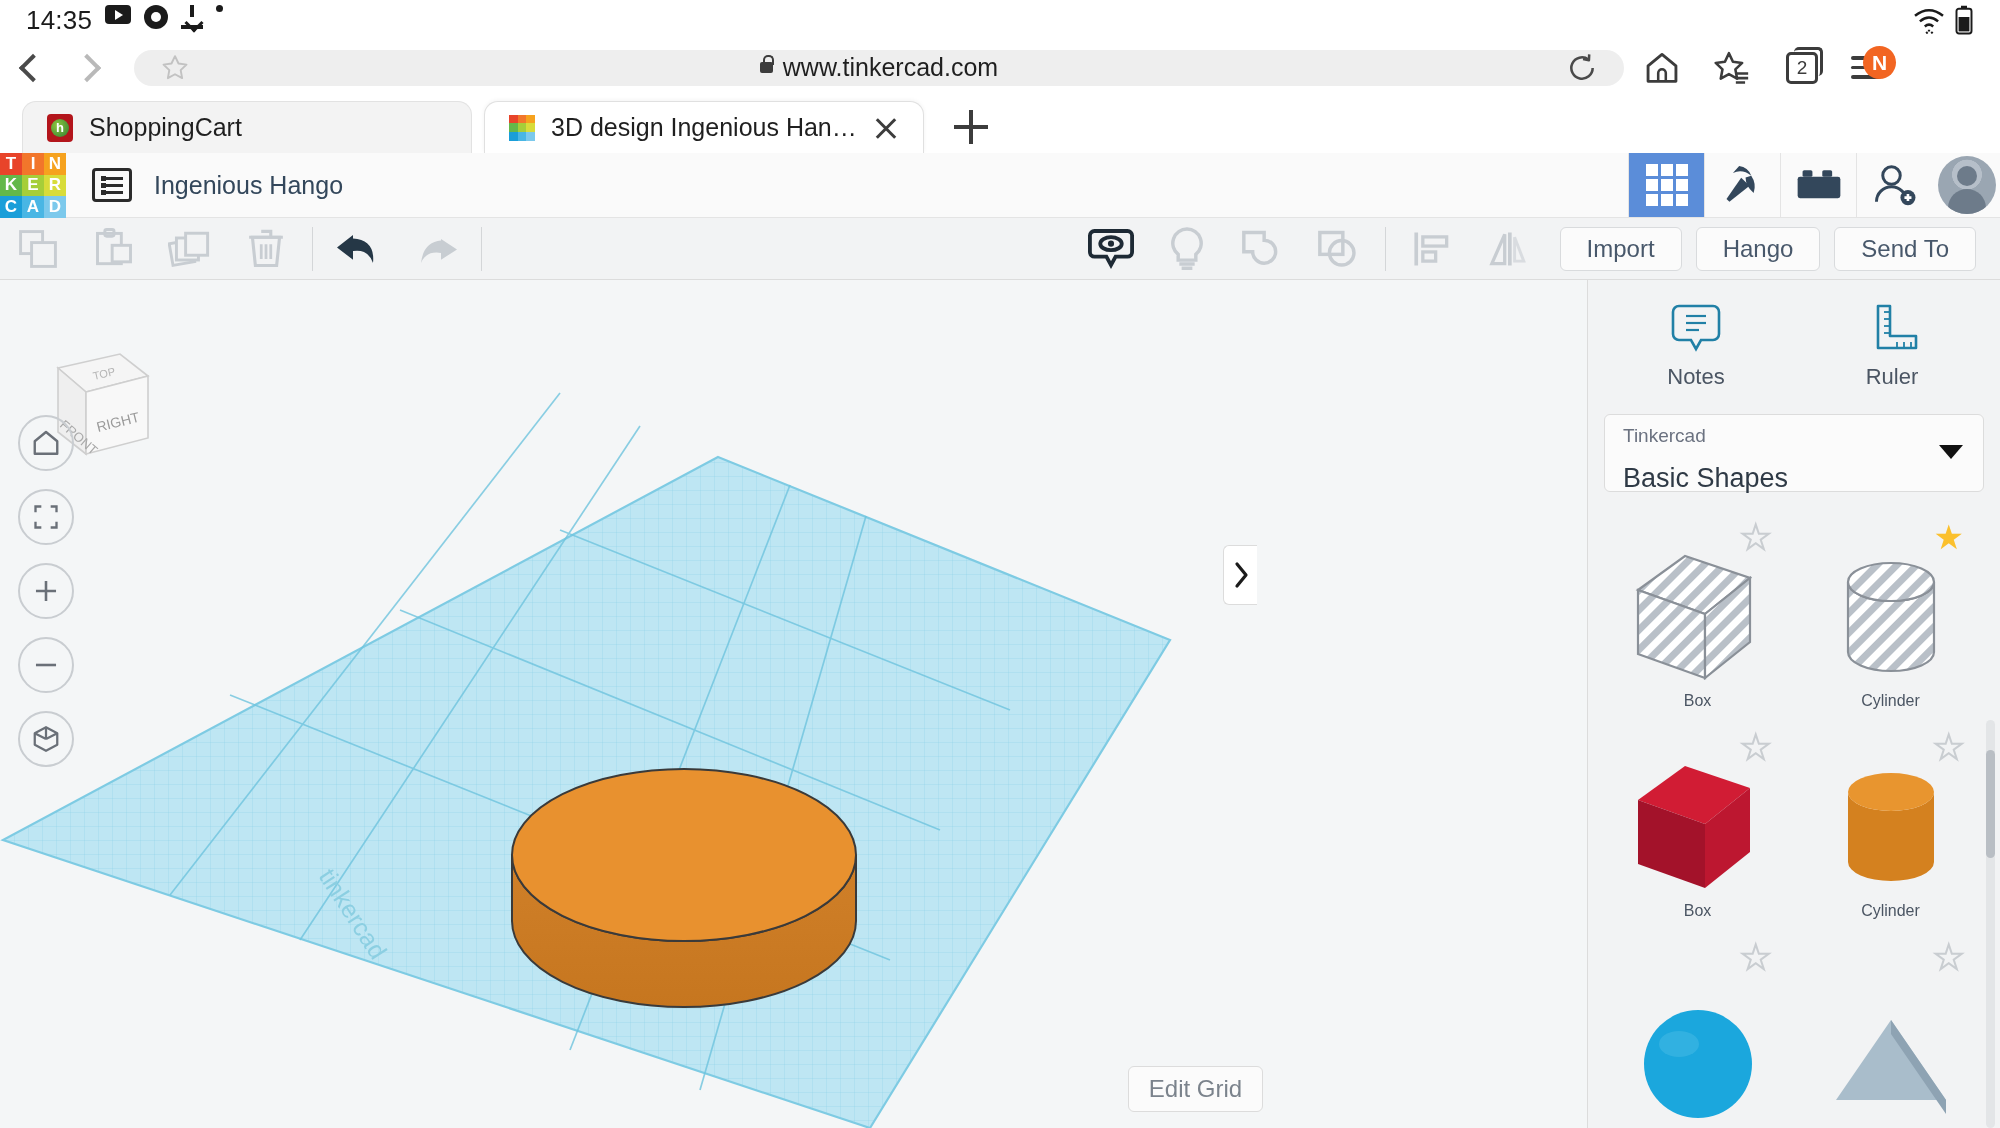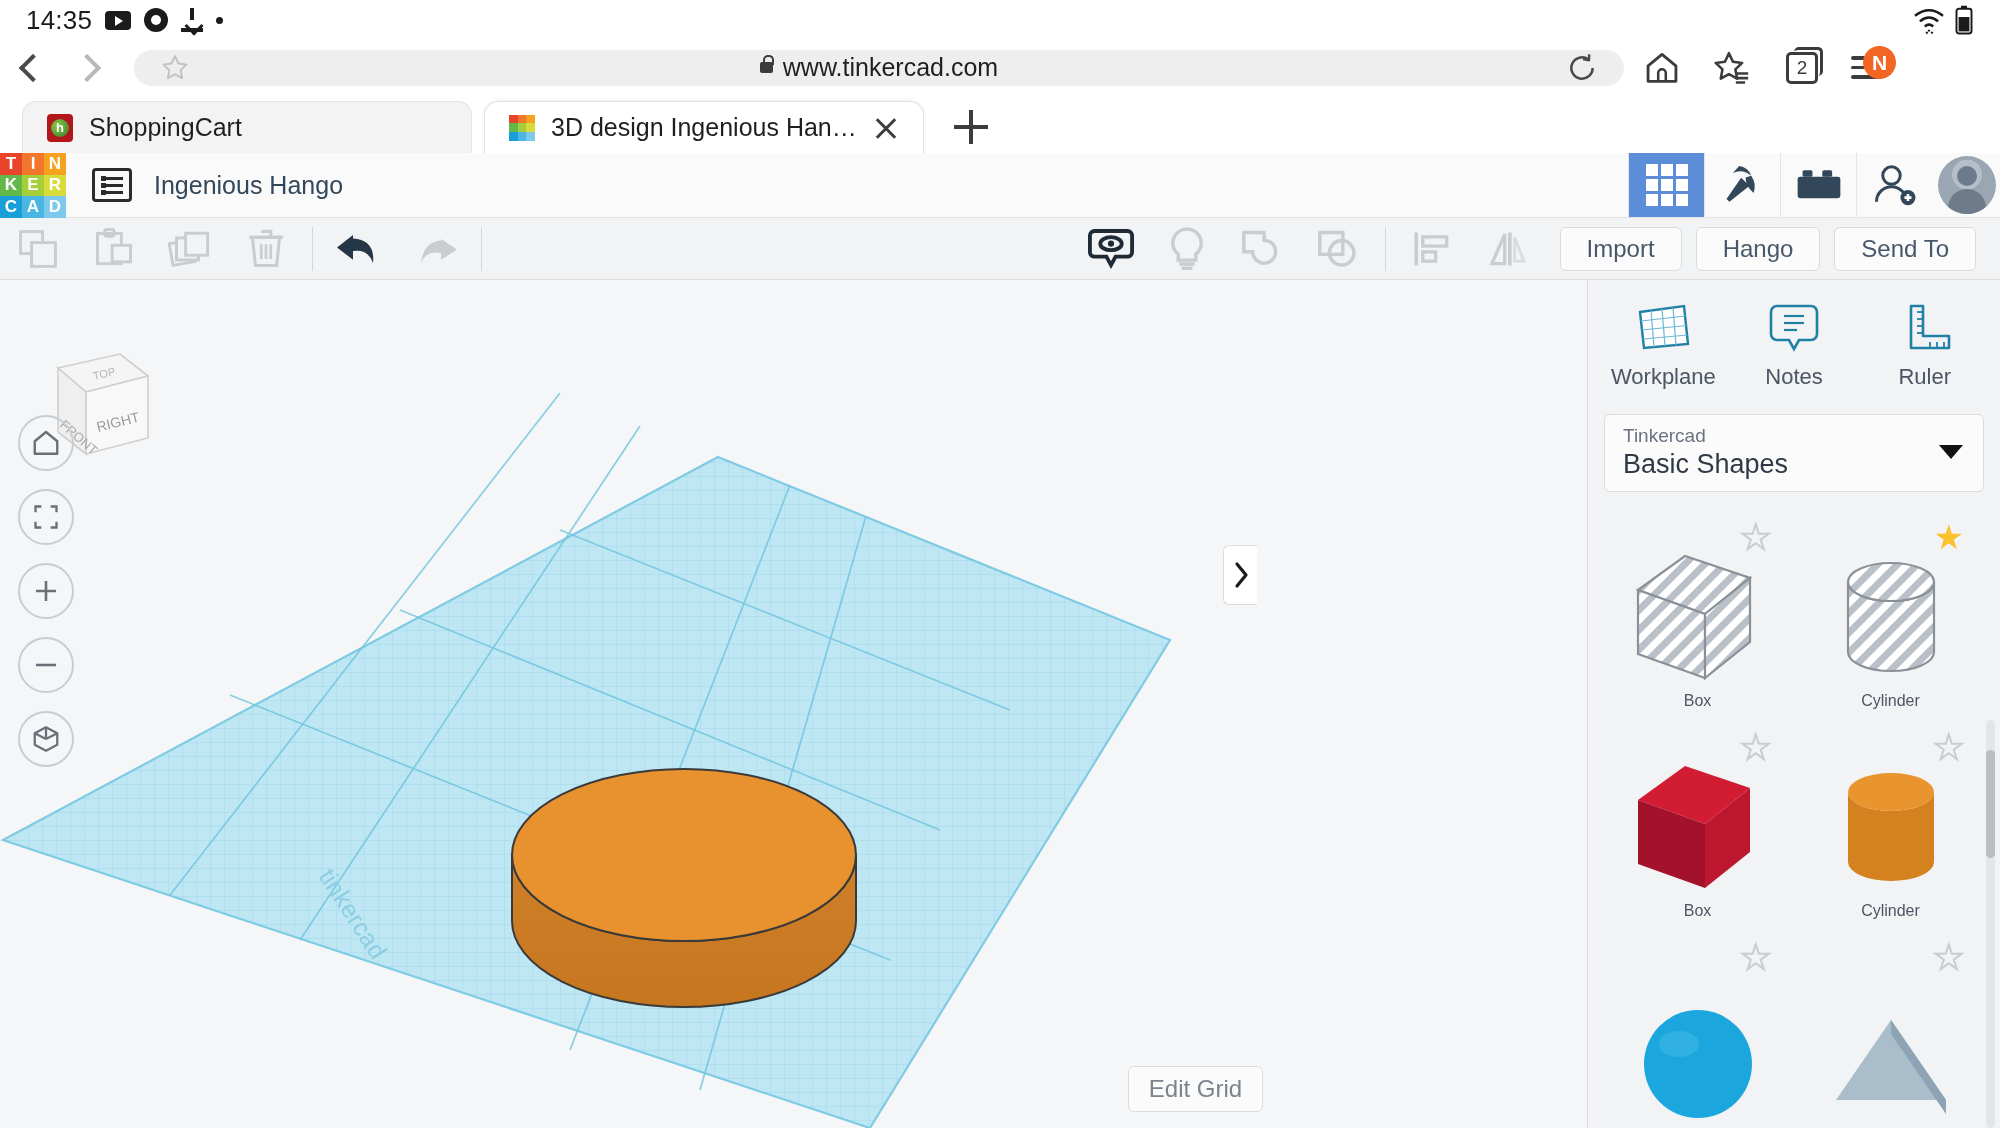"14:35" .sb-left { align-items: center -> none }
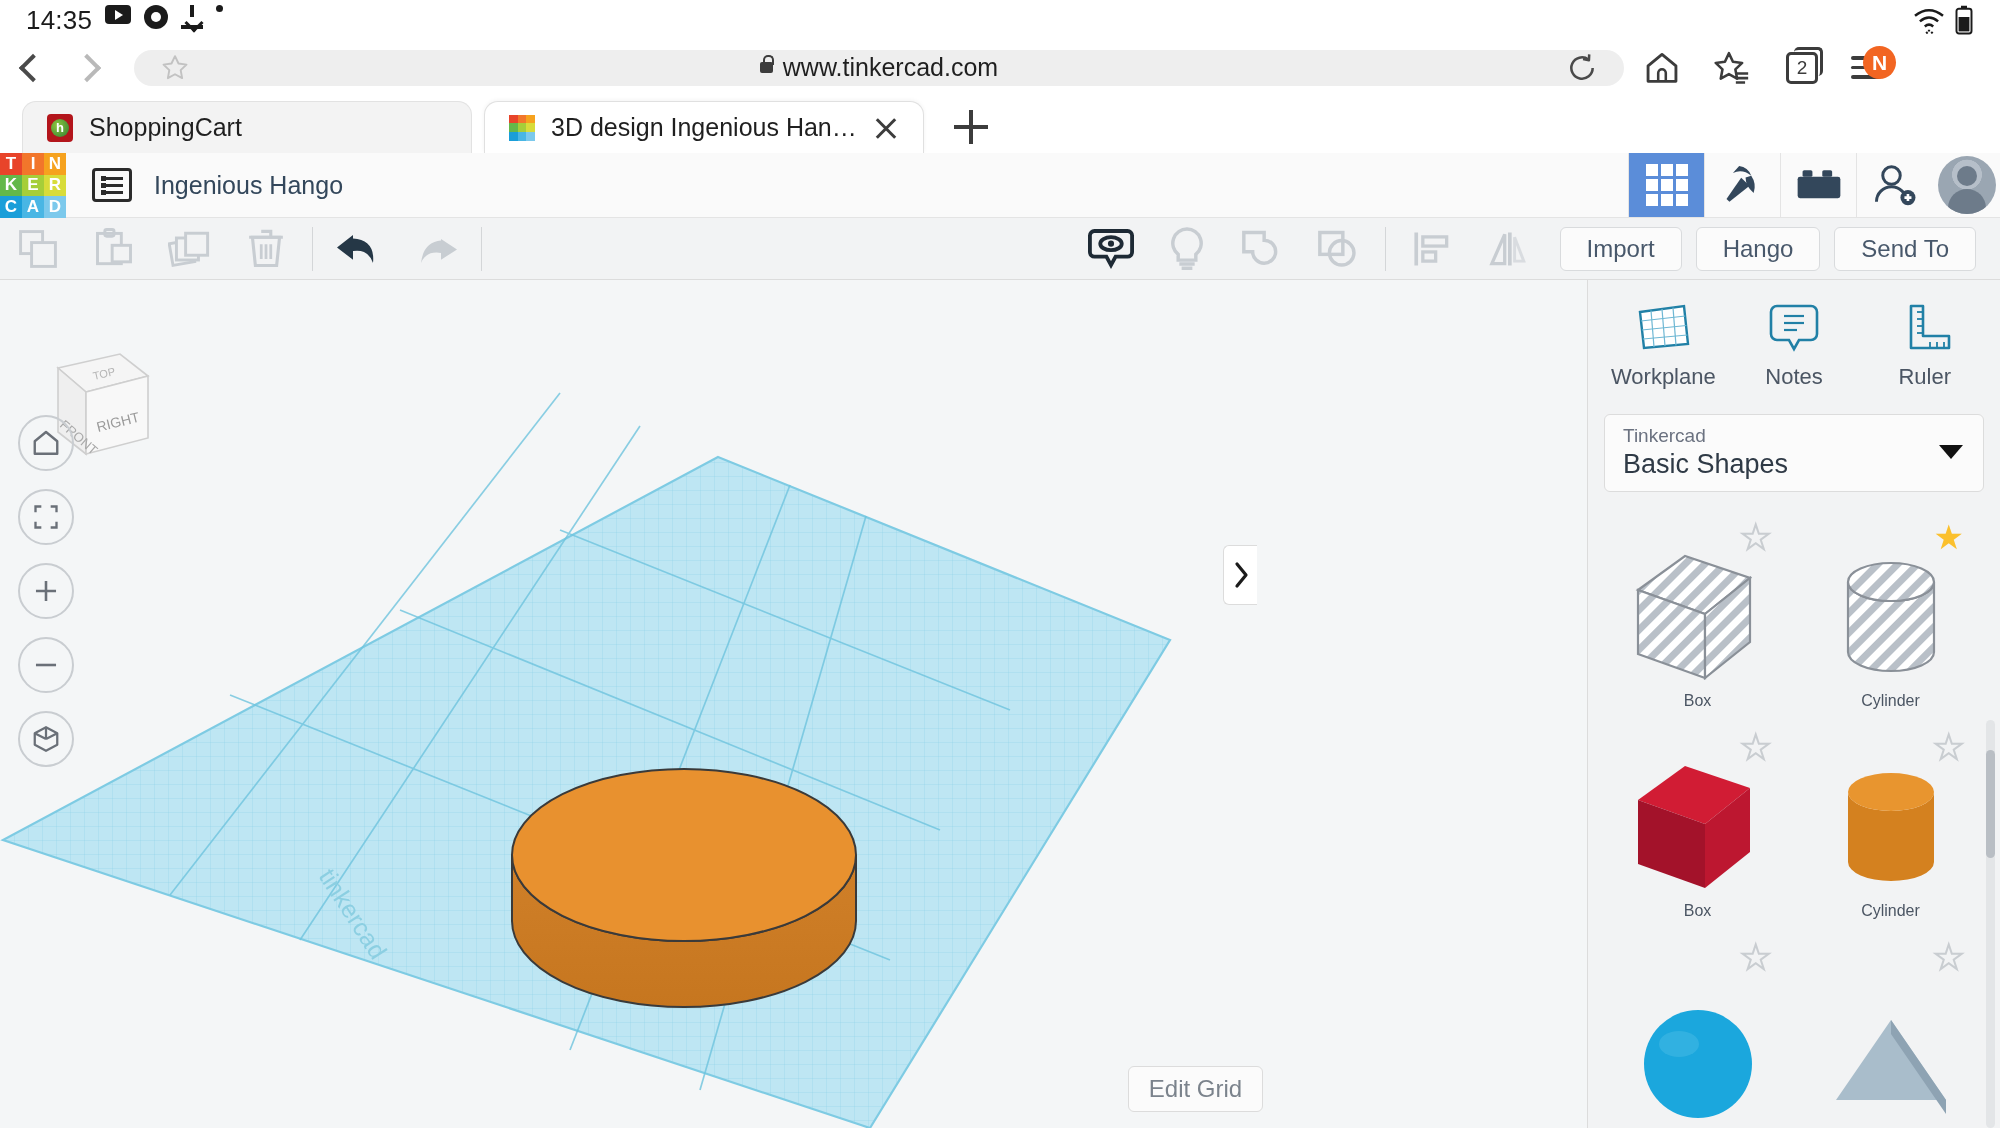"Workplane" div.sp-tool { html: <div> <svg> <polygon></polygon> <g> <line></line> <line></line> <line></line> <line></line> <line></line> <line></line> </g> </svg> <span>Workplane</span> </div> -> none }
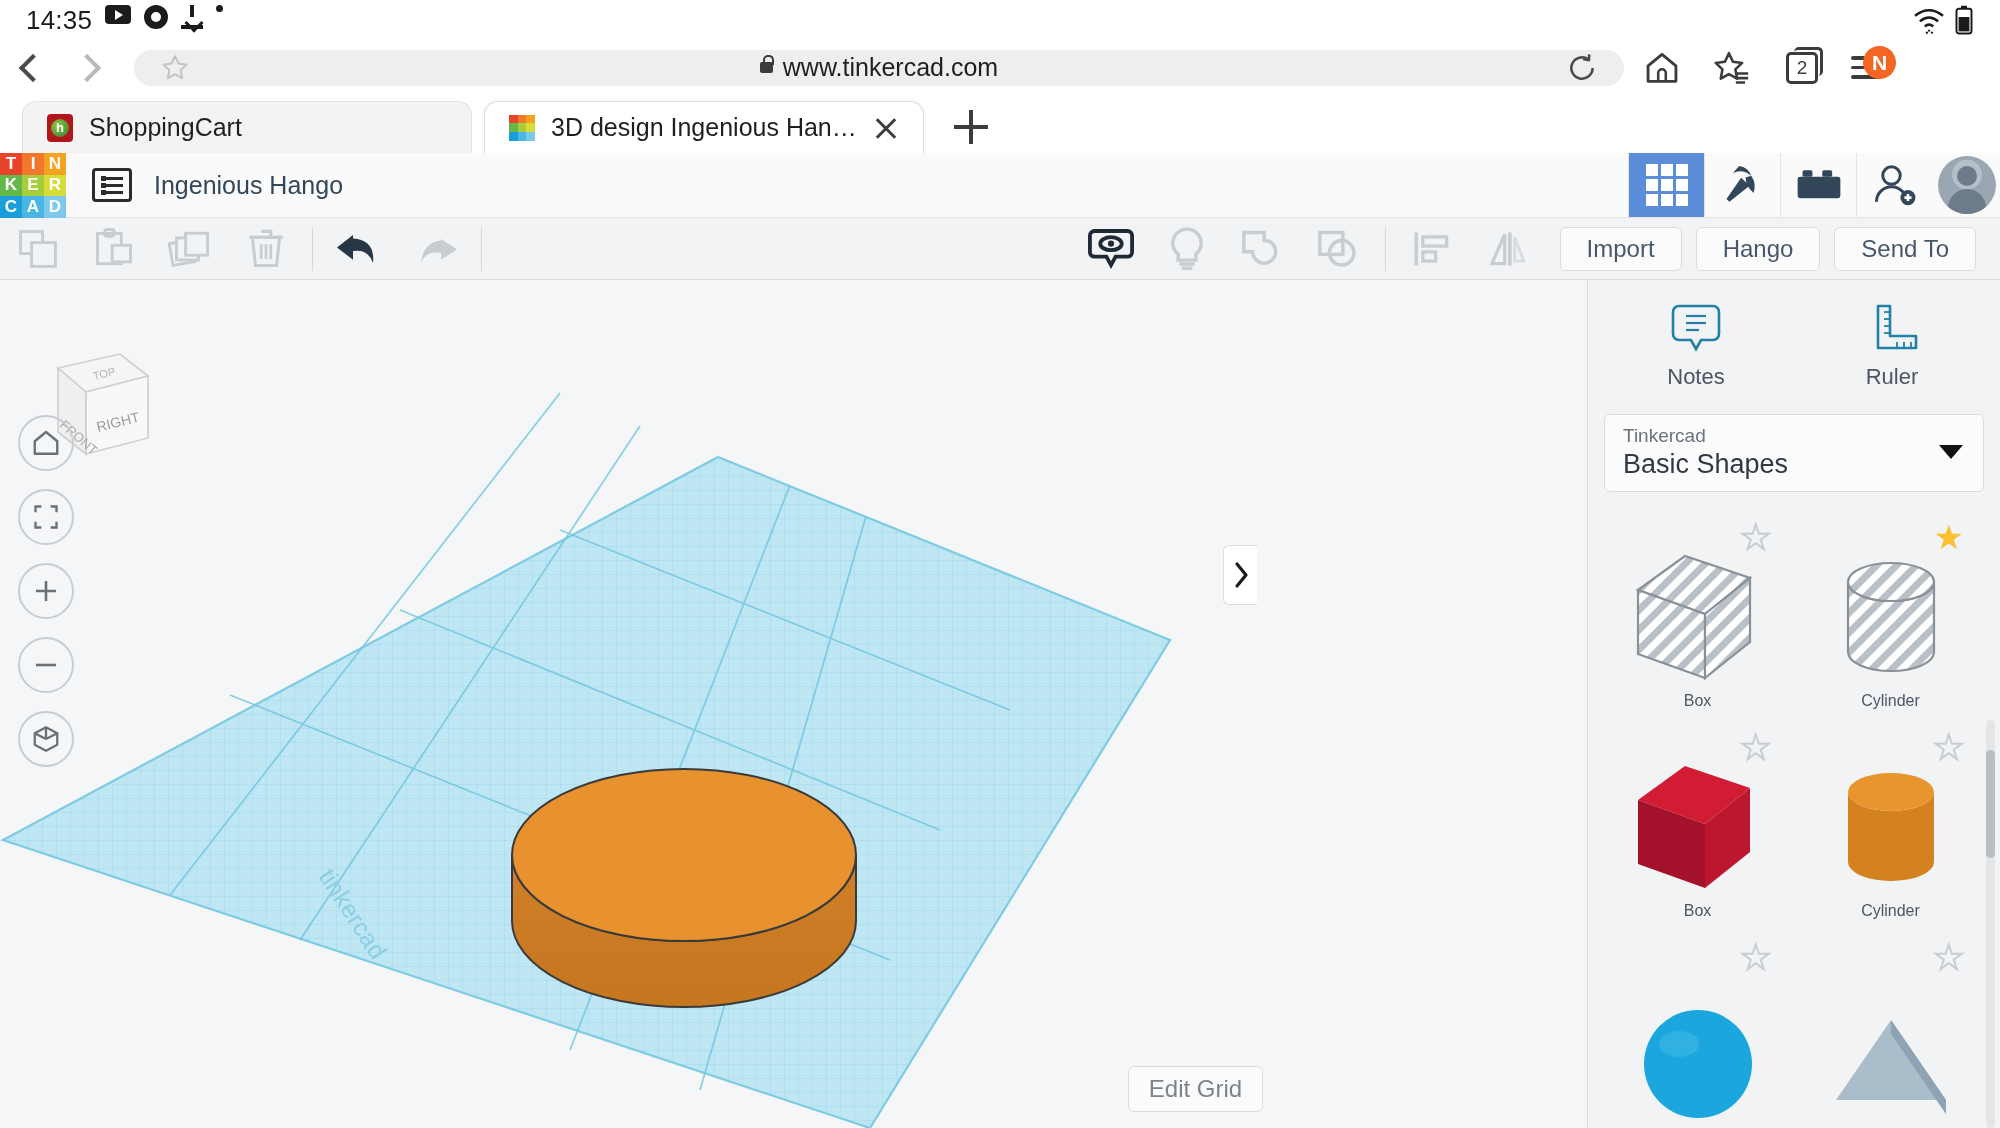"Basic Shapes" .sp-select .value { margin-top: 2px -> 16px }
